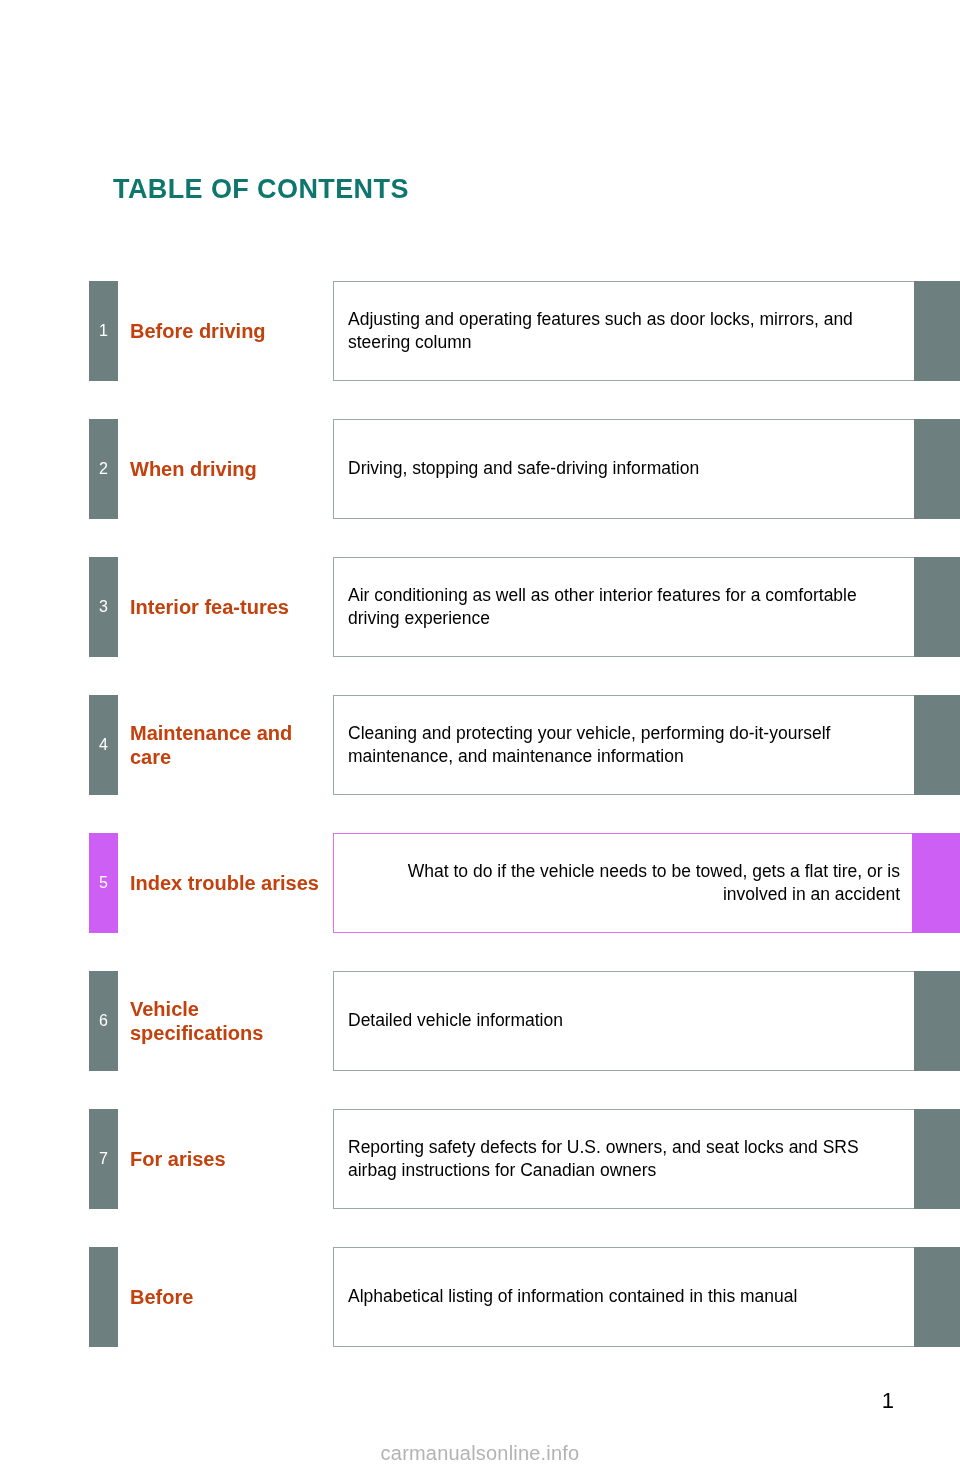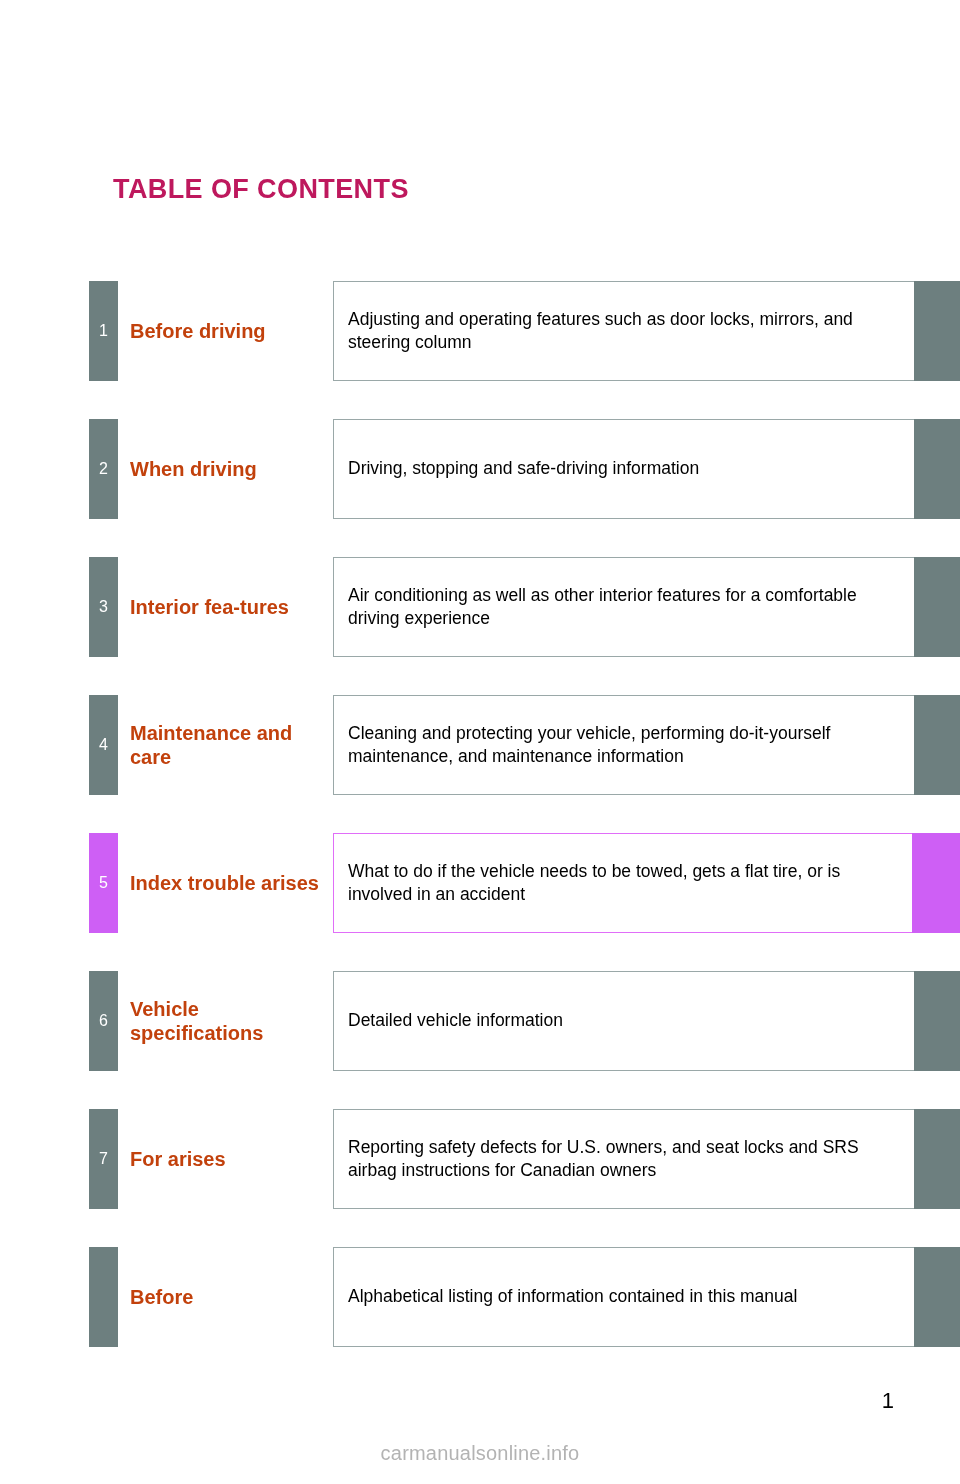"TABLE OF CONTENTS" .page-title { color: #be185d -> #0f766e }
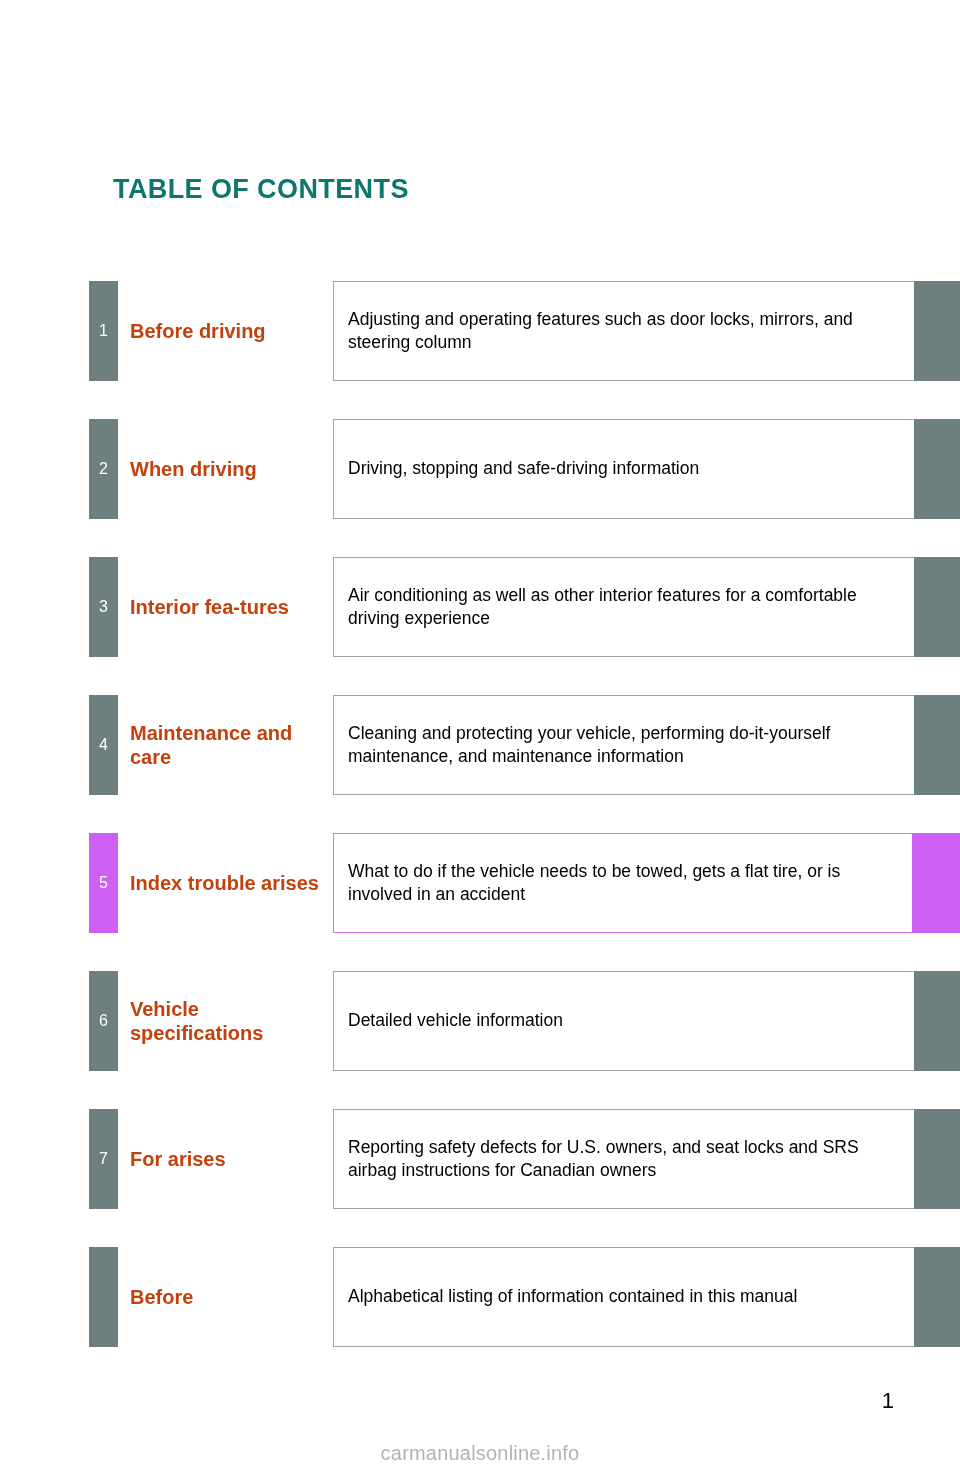"What to do if the" .toc-row.highlight .desc-box { text-align: none -> right }
